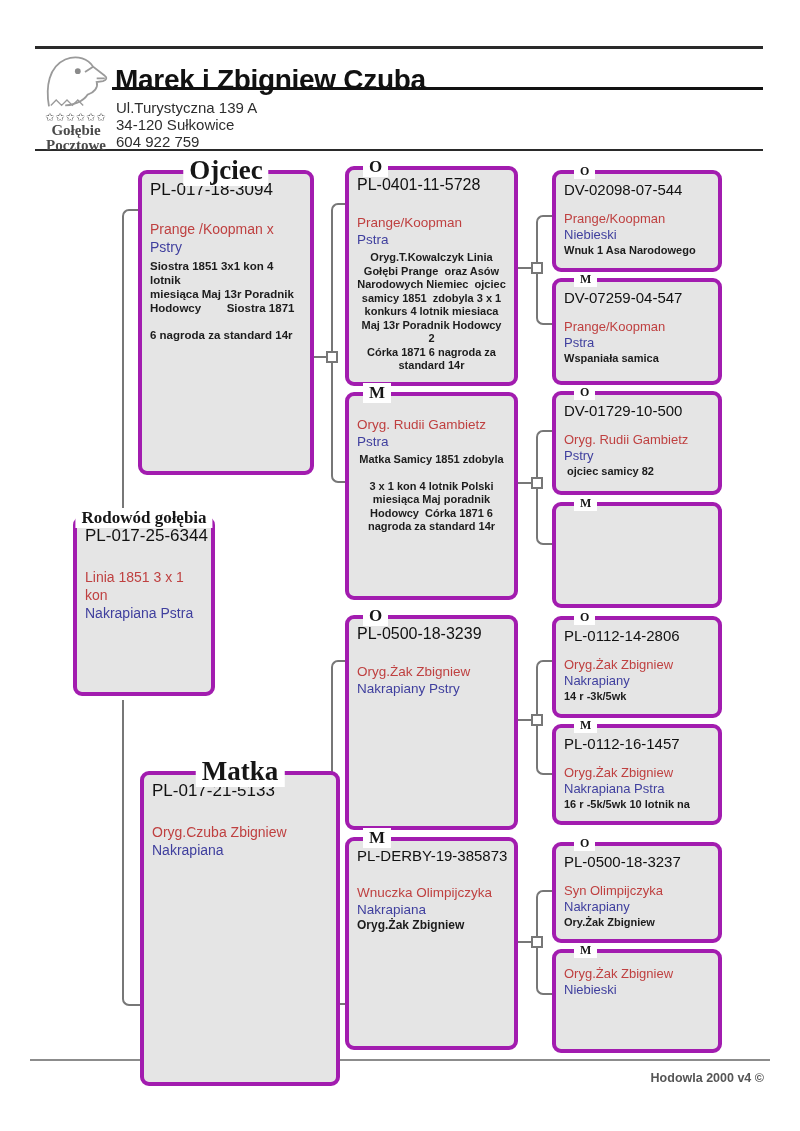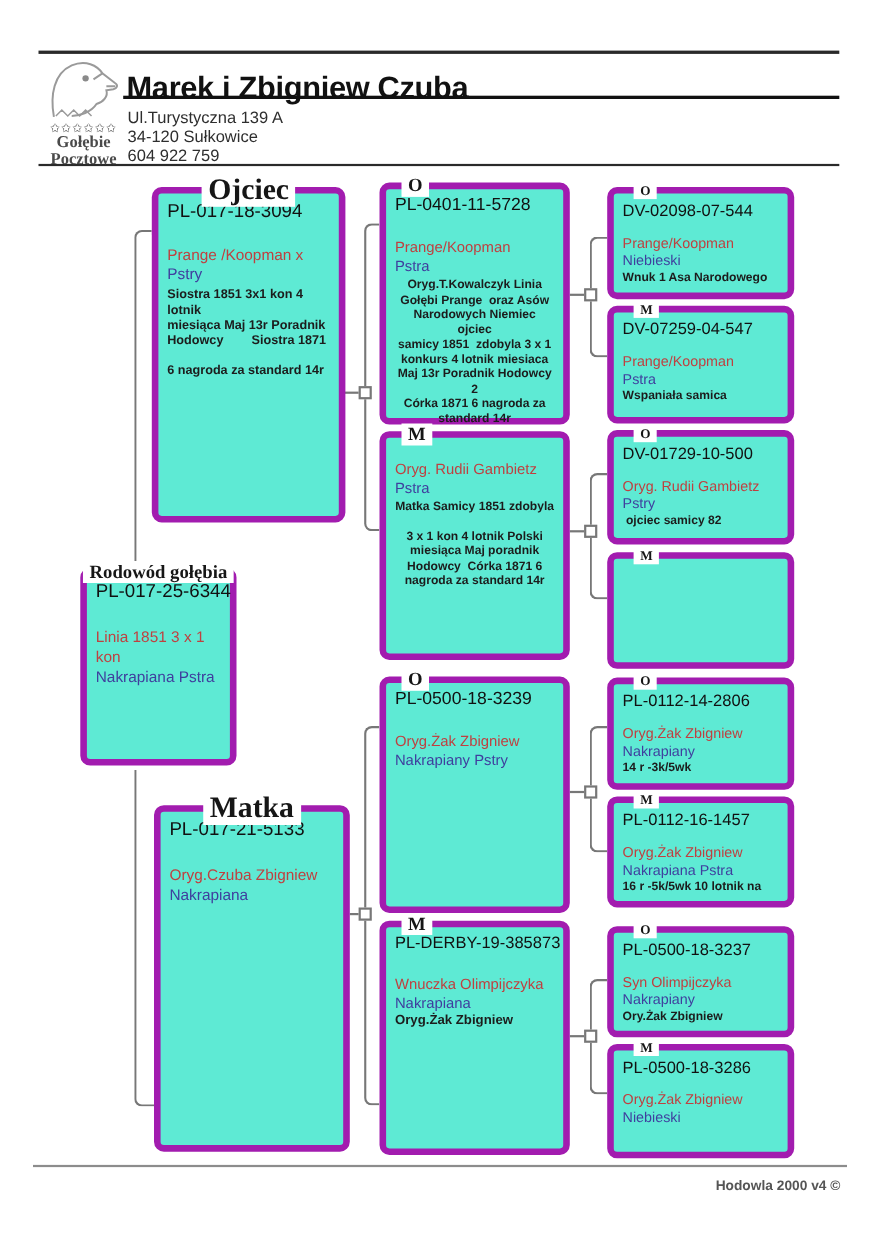"Ojciec" .pbox { background: #5eead4 -> #e5e5e5; border: 6px solid #a21caf -> 4px solid #a21caf }
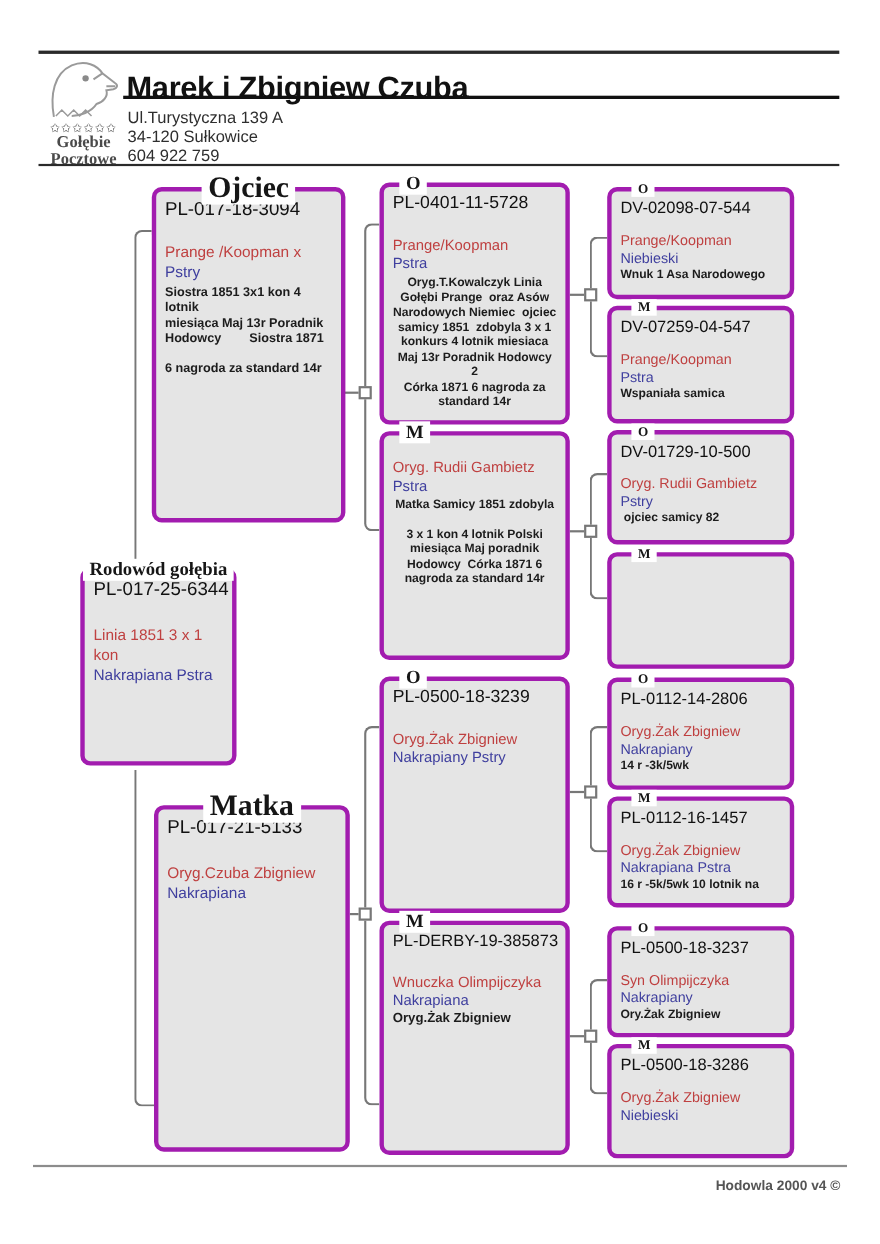"Matka" div.pbox { top: 732px -> 771px; width: 178px -> 200px }
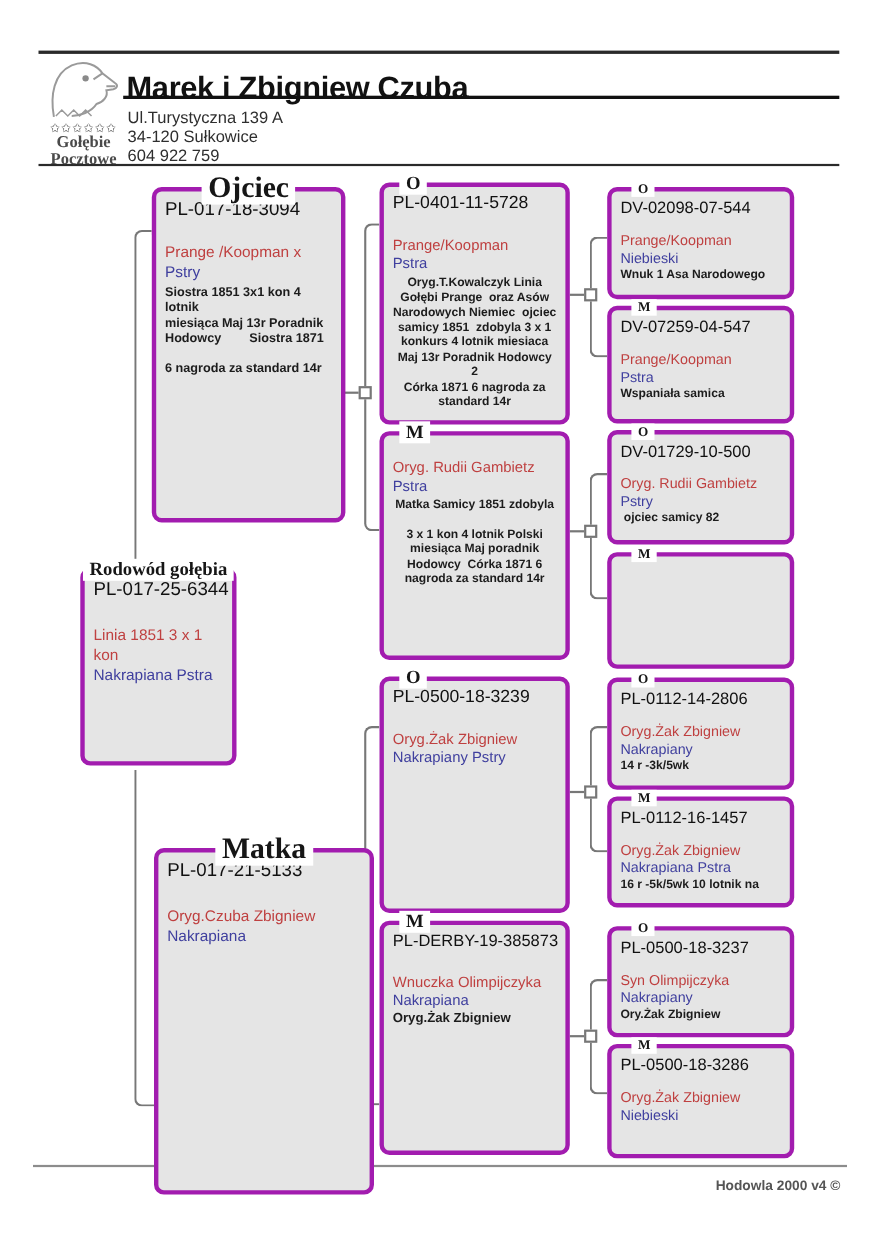"PL-0500-18-3286" div.ring { html: <div>PL-0500-18-3286</div> -> none }
